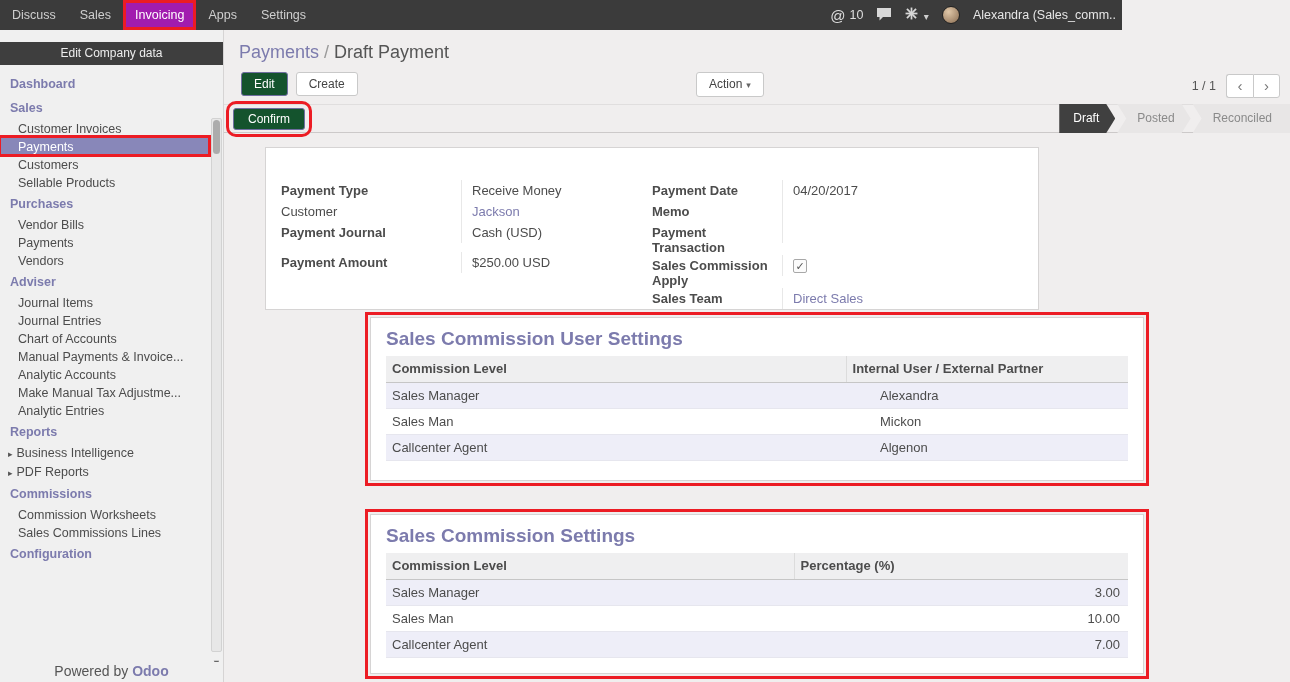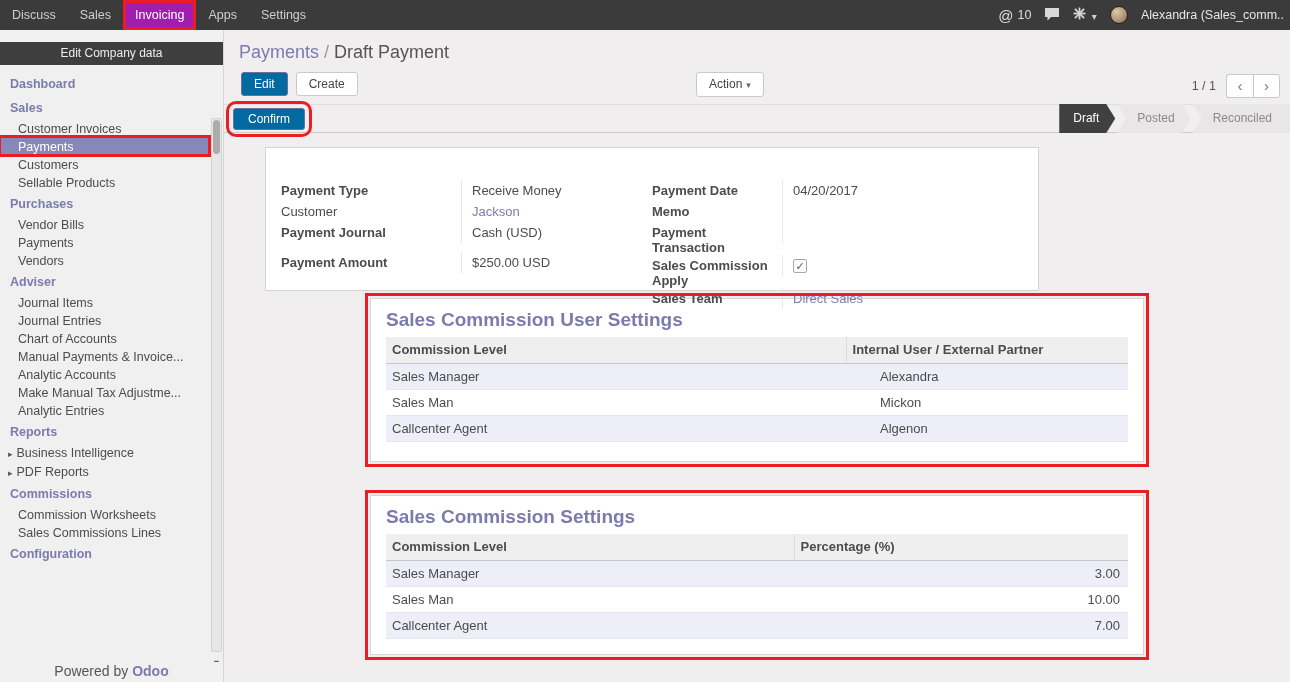"Discuss" .topbar { width: 1290px -> 1122px }
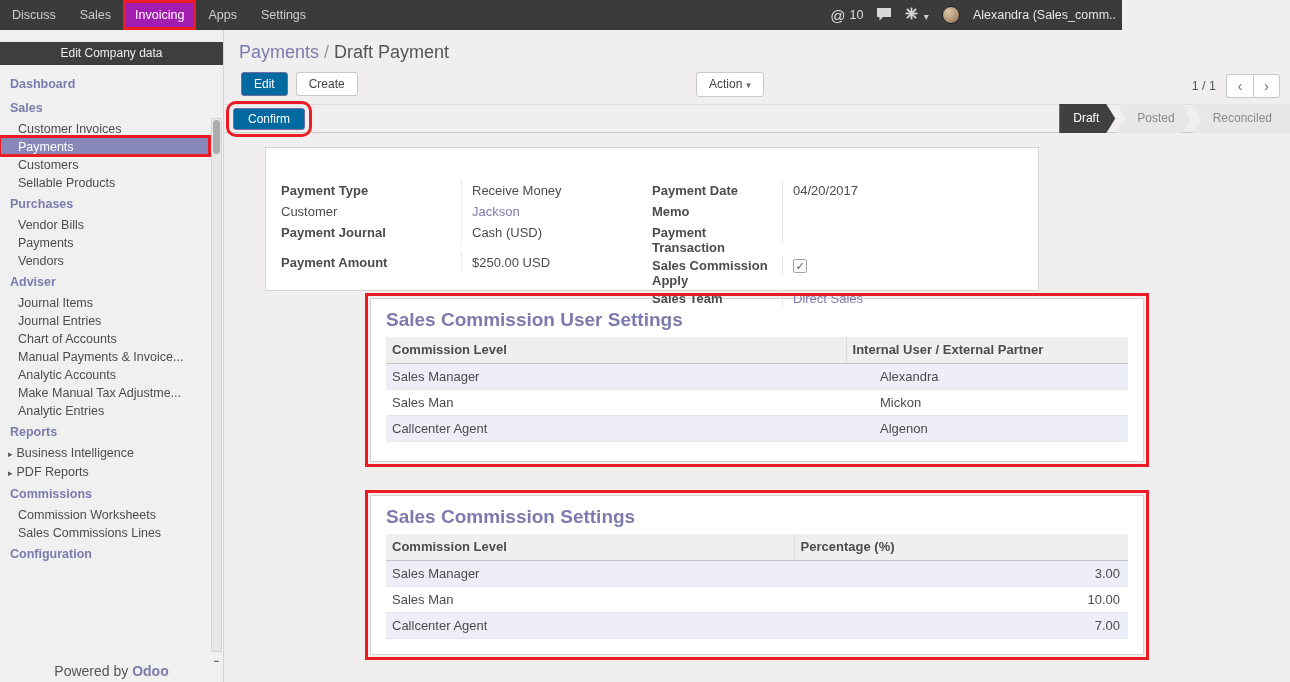"Edit" .btn-primary { background: #0369a1 -> #14532d }
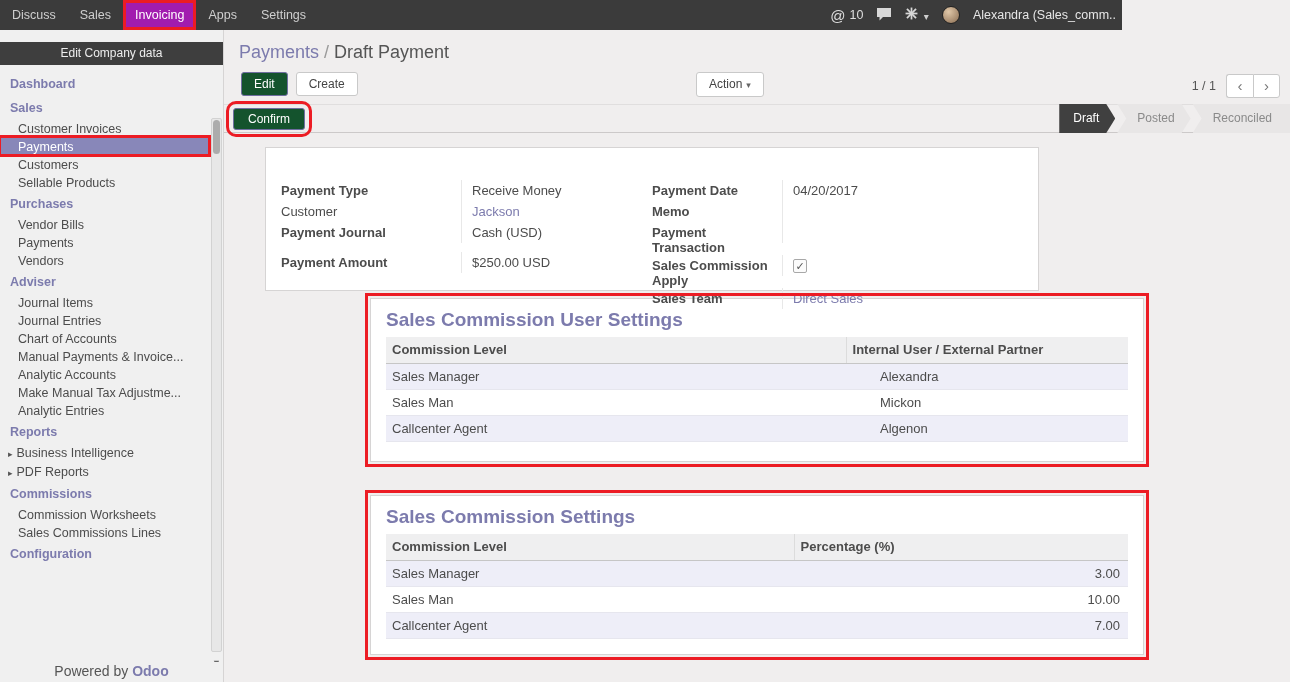"Payment Type" .sheet-fields { height: 144px -> 163px }
